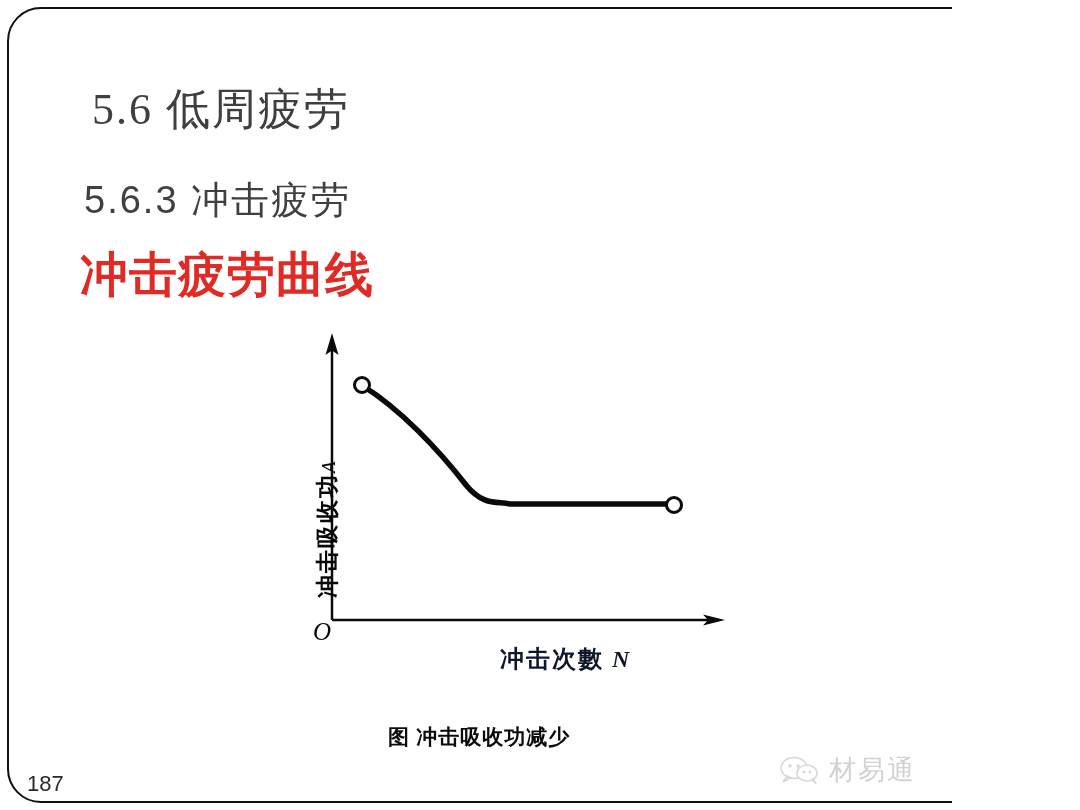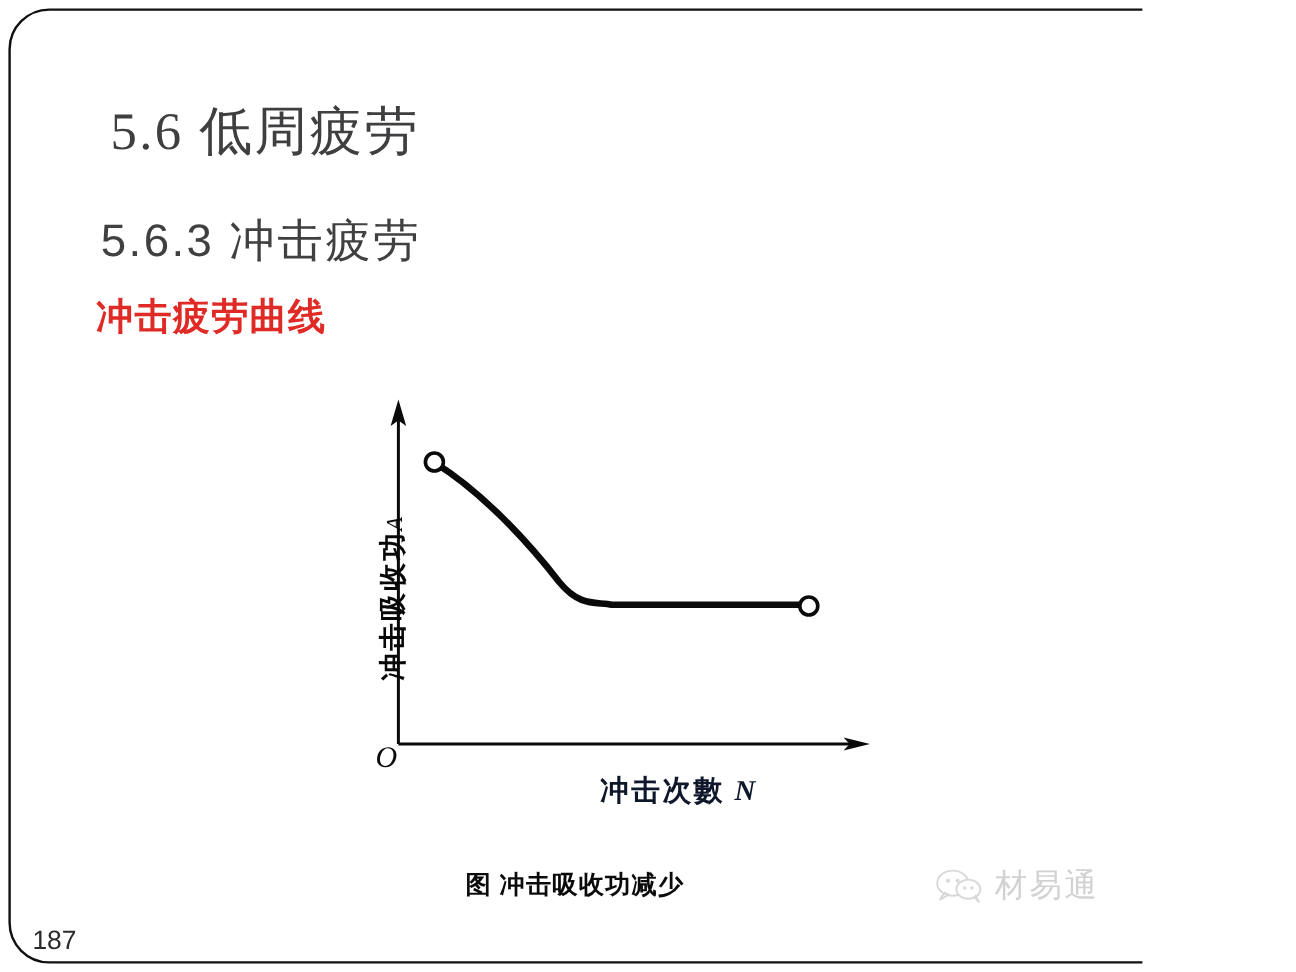"5.6 低周疲劳" #slide { text-align: center -> none }
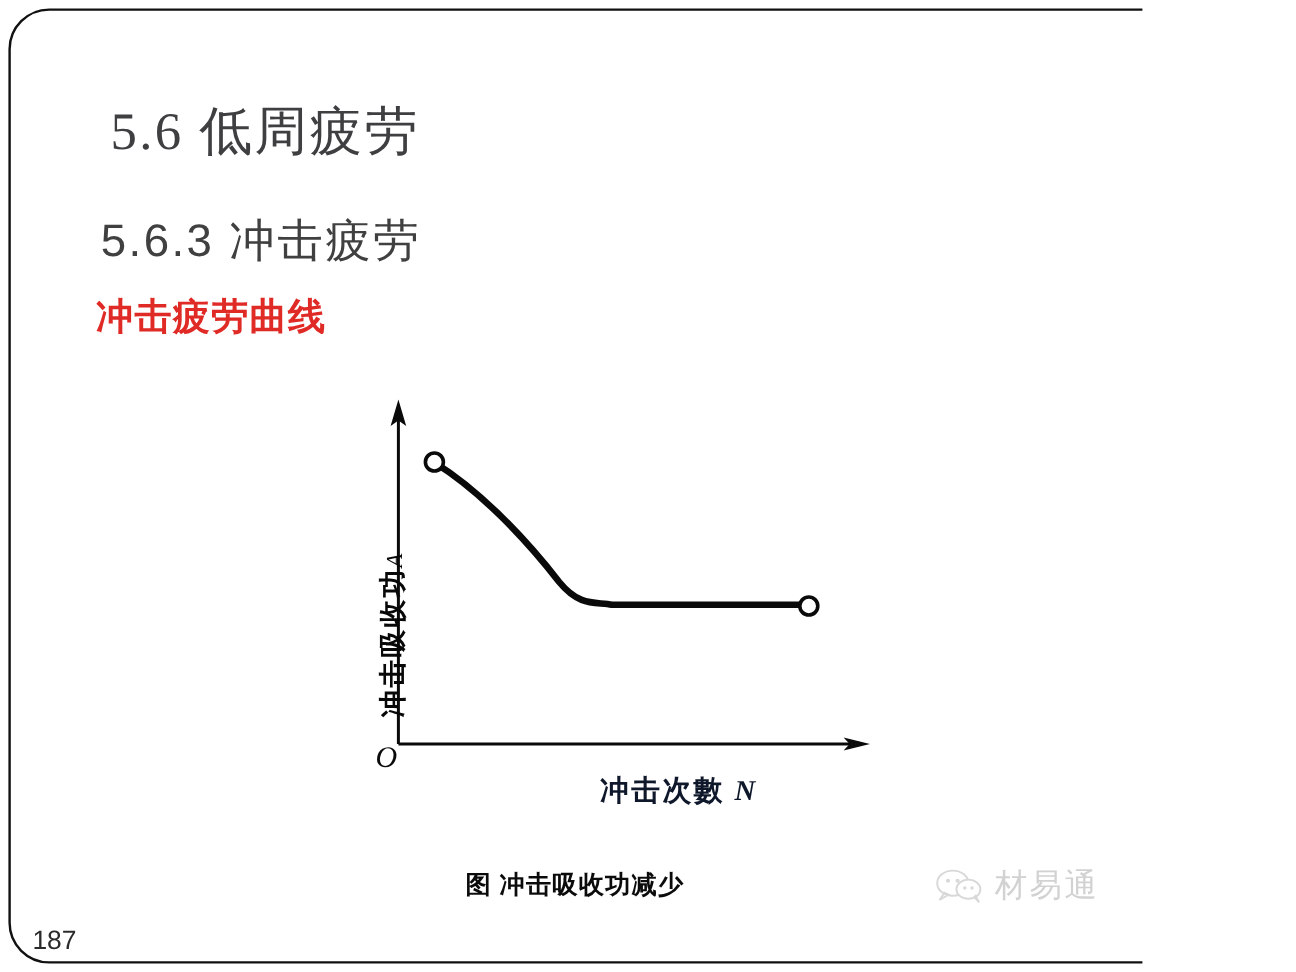"冲击疲劳曲线" .heading-sub2 { font-size: 31px -> 48px }
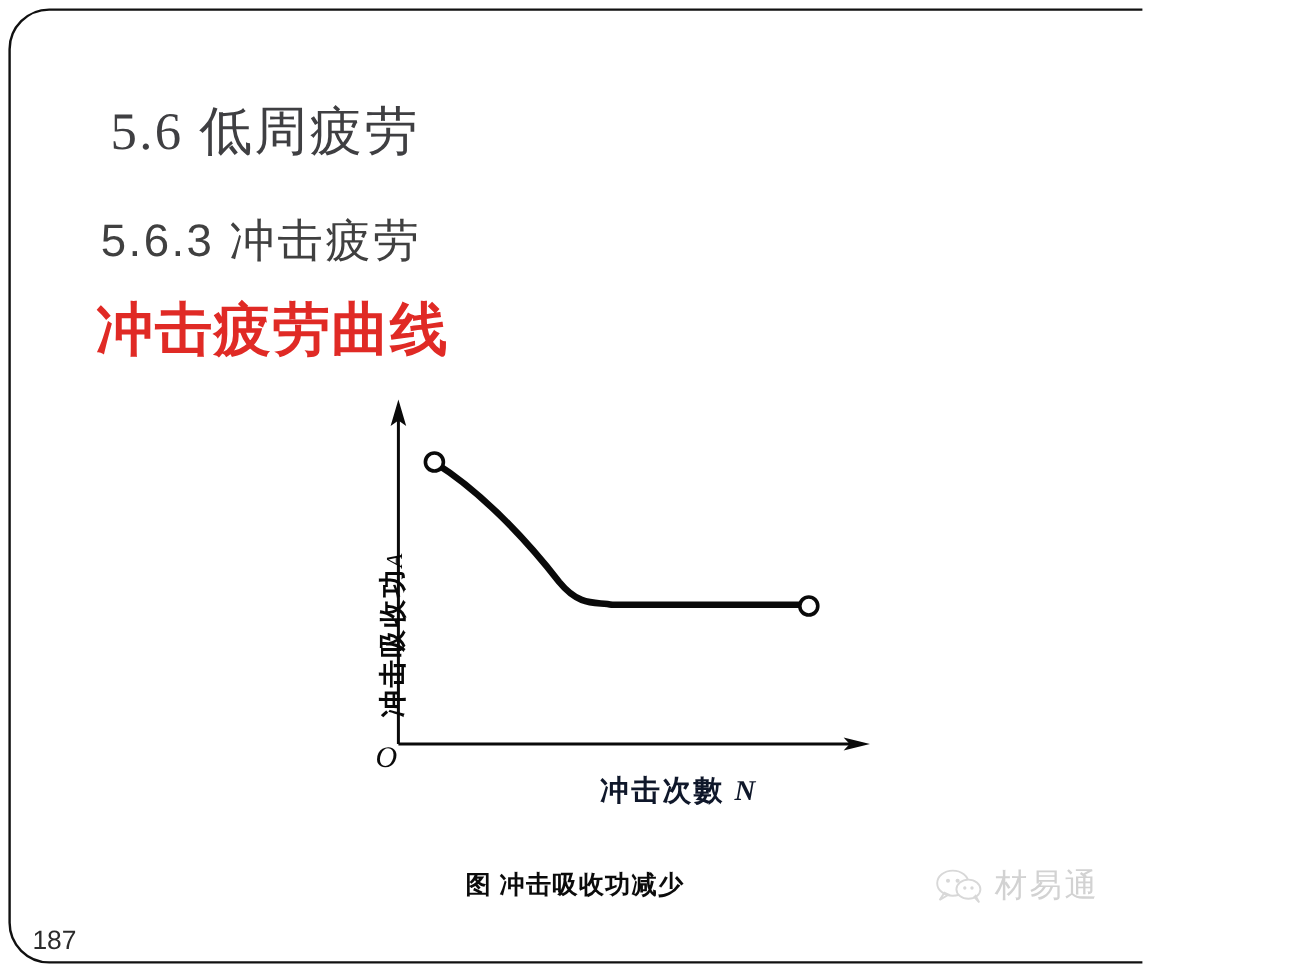"材易通" .watermark { top: 720px -> 752px }
